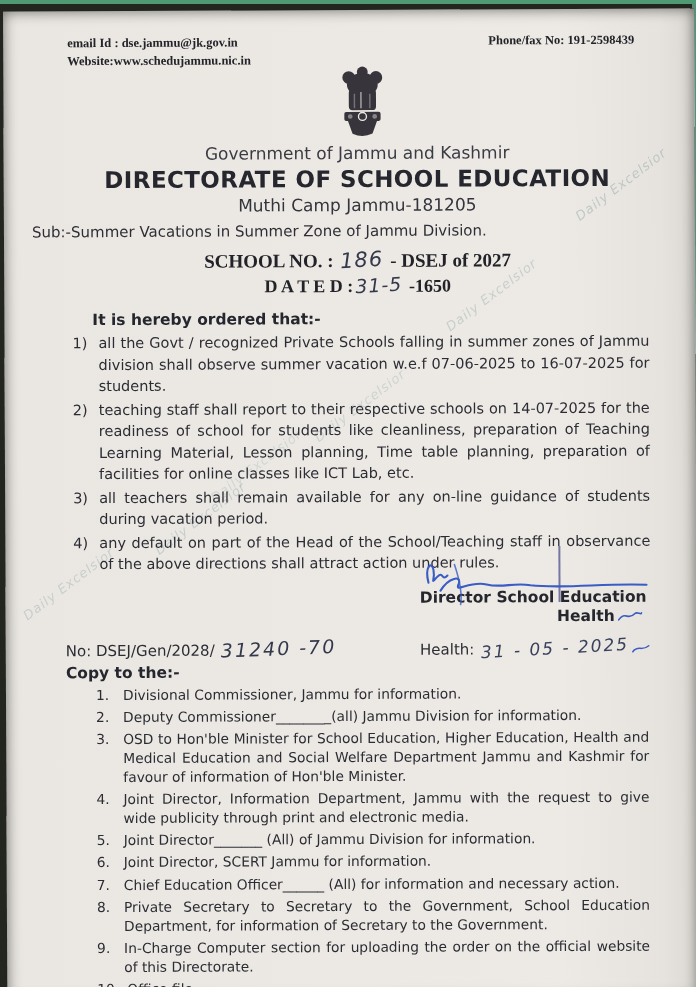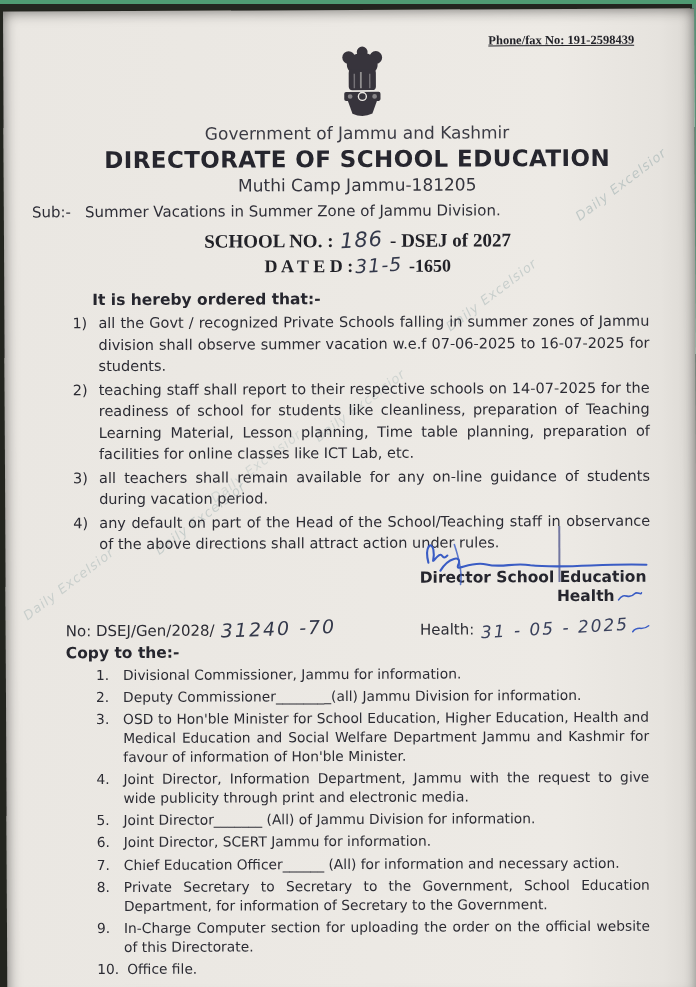"email Id : dse.jammu@jk.gov.in" div { html: none -> <div>email Id : dse.jammu@jk.gov.in</div> }
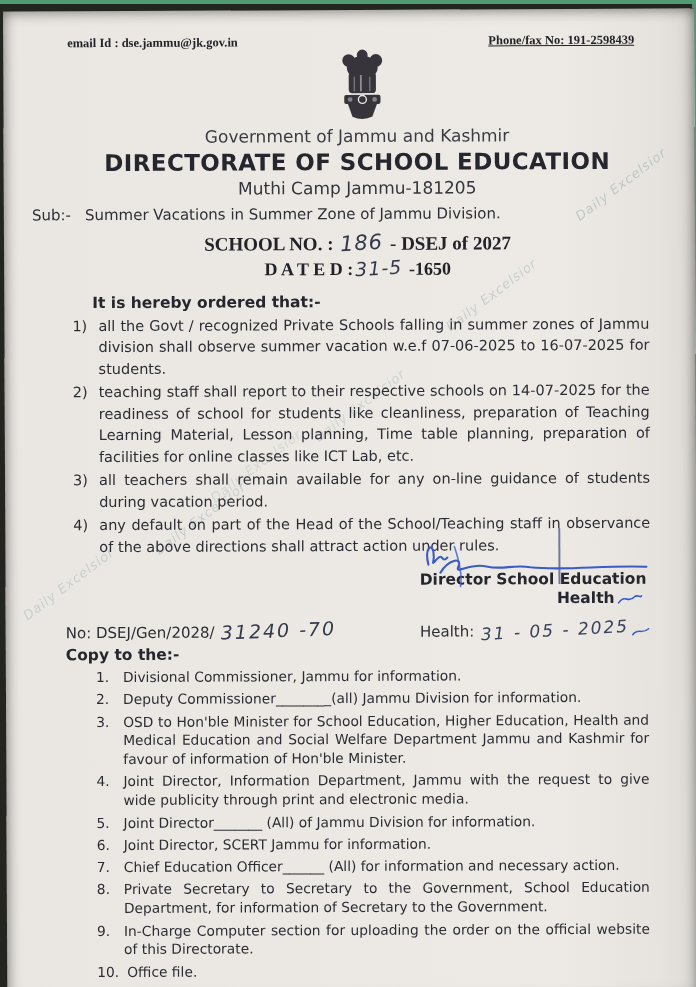"Phone/fax No: 191-2598439" .contact-right { text-decoration: underline -> none }
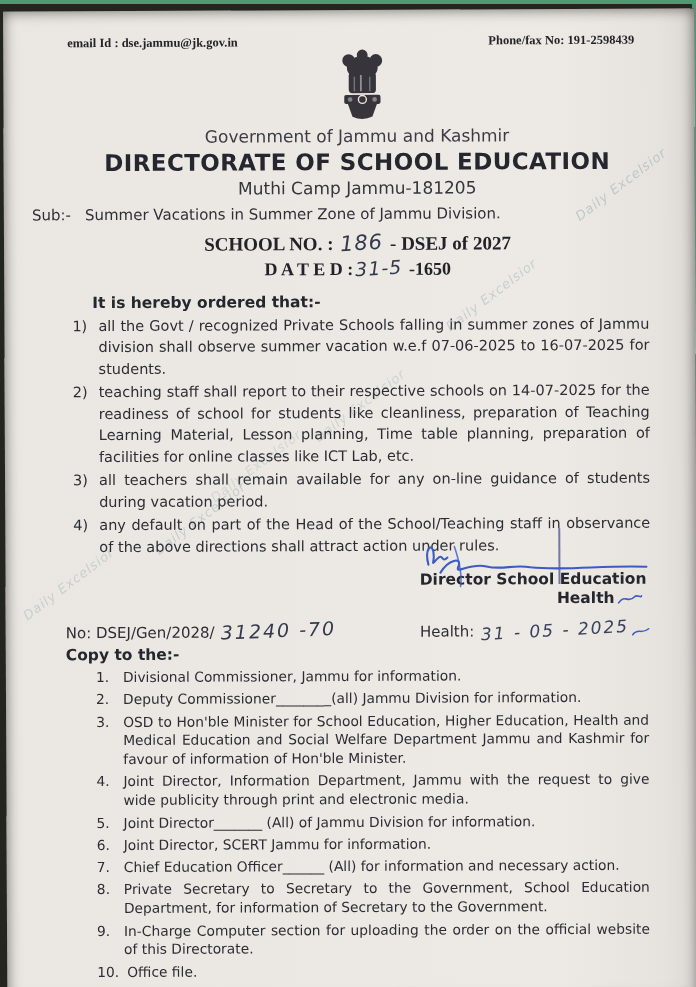"Website:www.schedujammu.nic.in" div { html: none -> <div>Website:www.schedujammu.nic.in</div> }
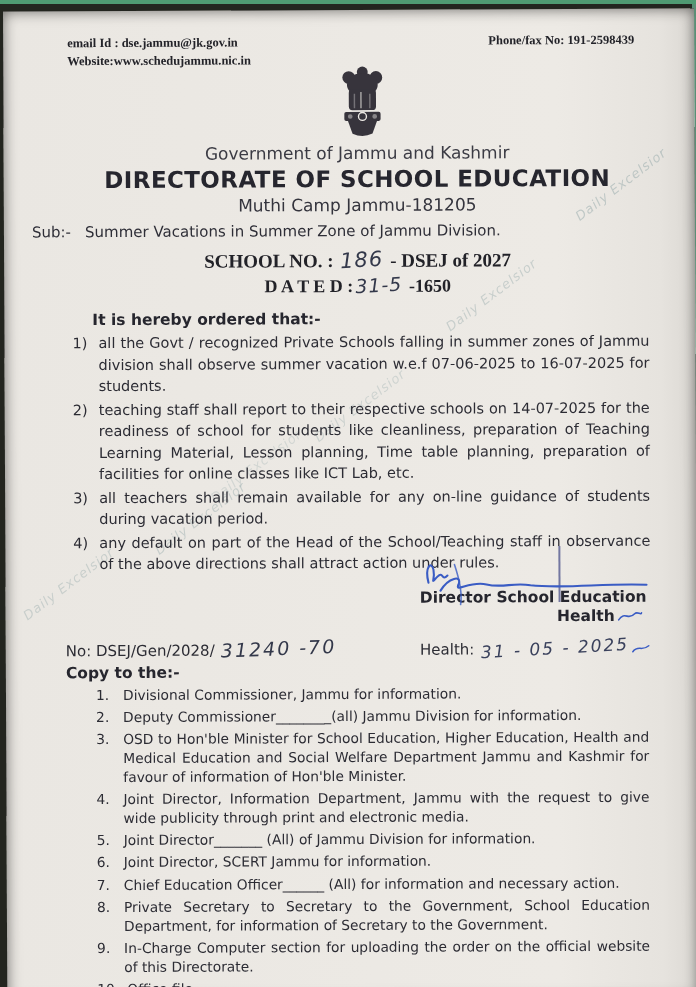"Sub:-" .subject .lbl { margin-right: 14px -> none }
